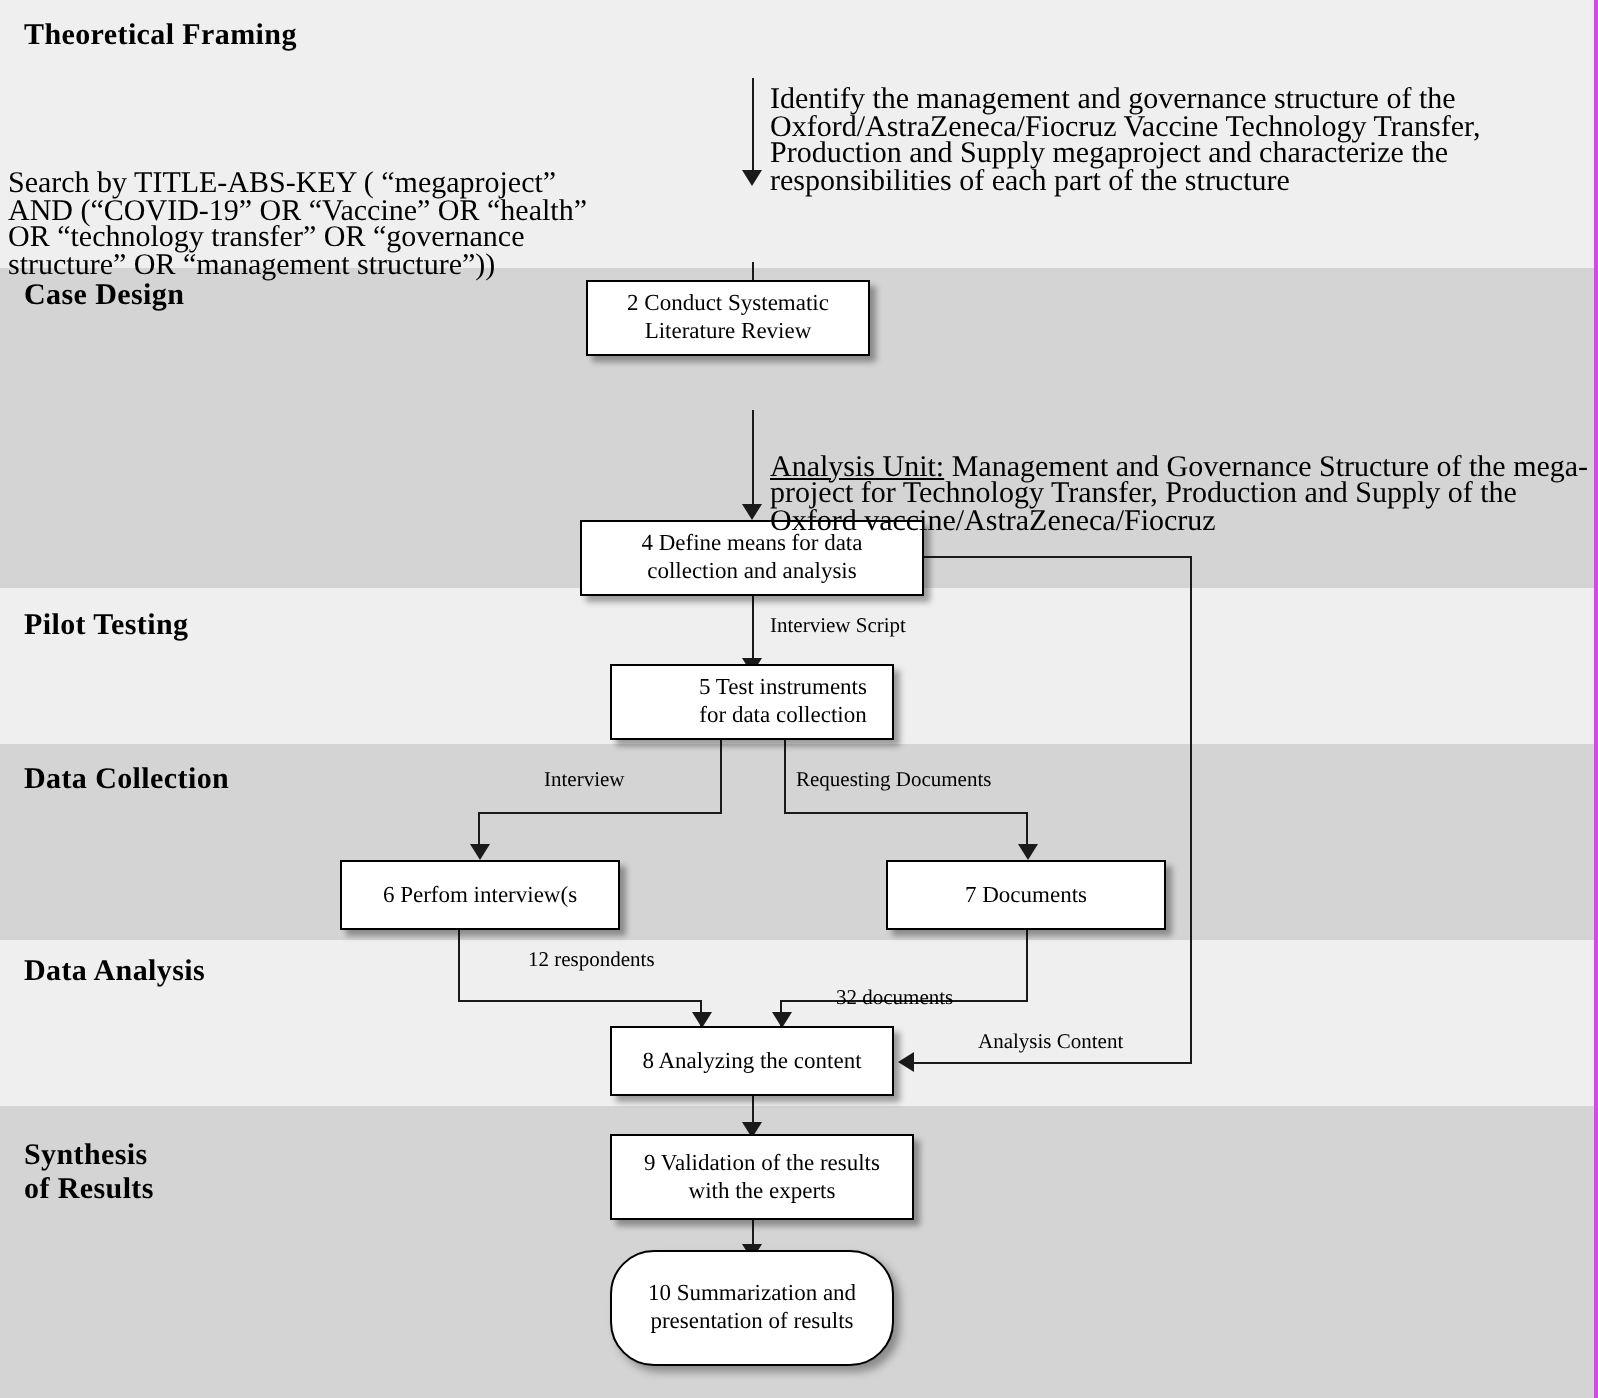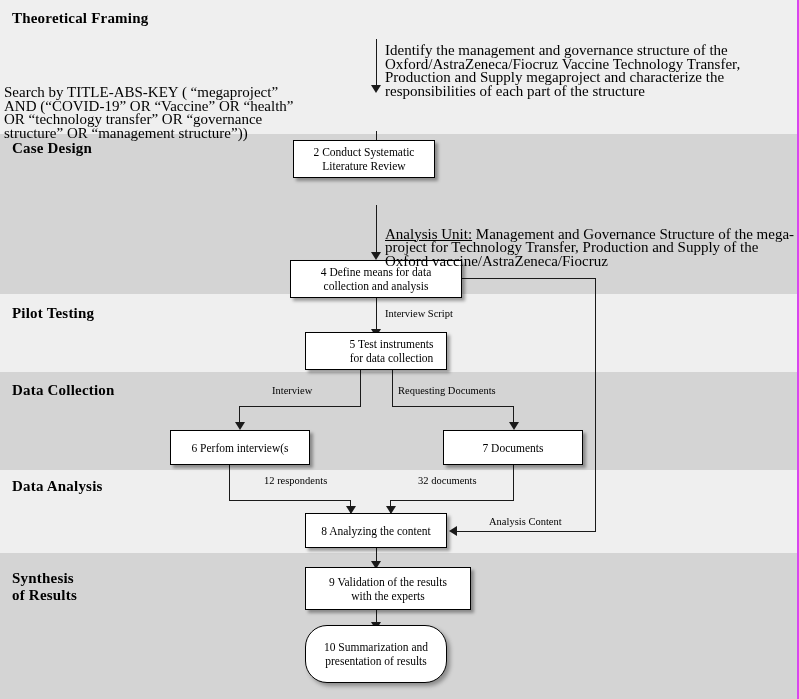"32 documents" div.edge-label { top: 474px -> 493px }
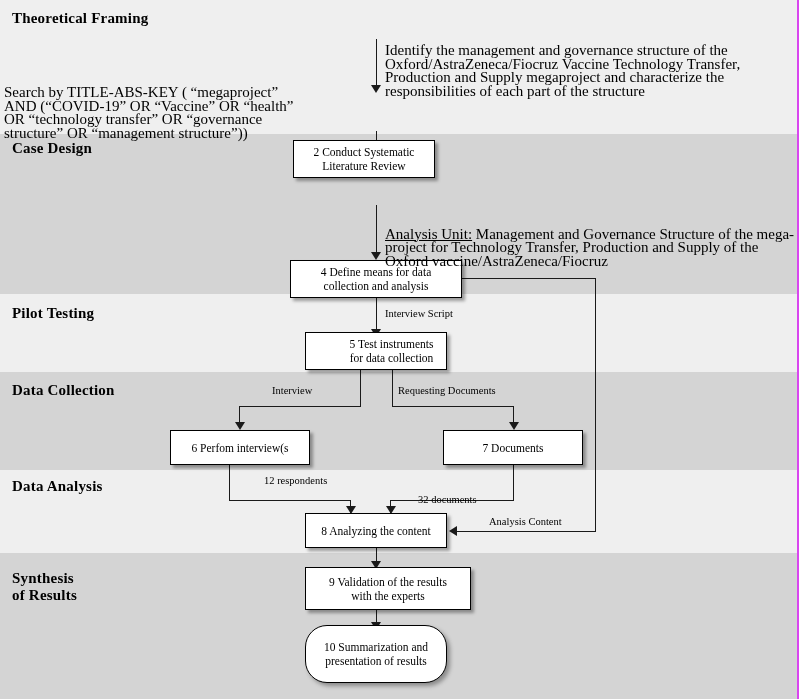"9 Validation of the results" div.node { width: 166px -> 152px }
